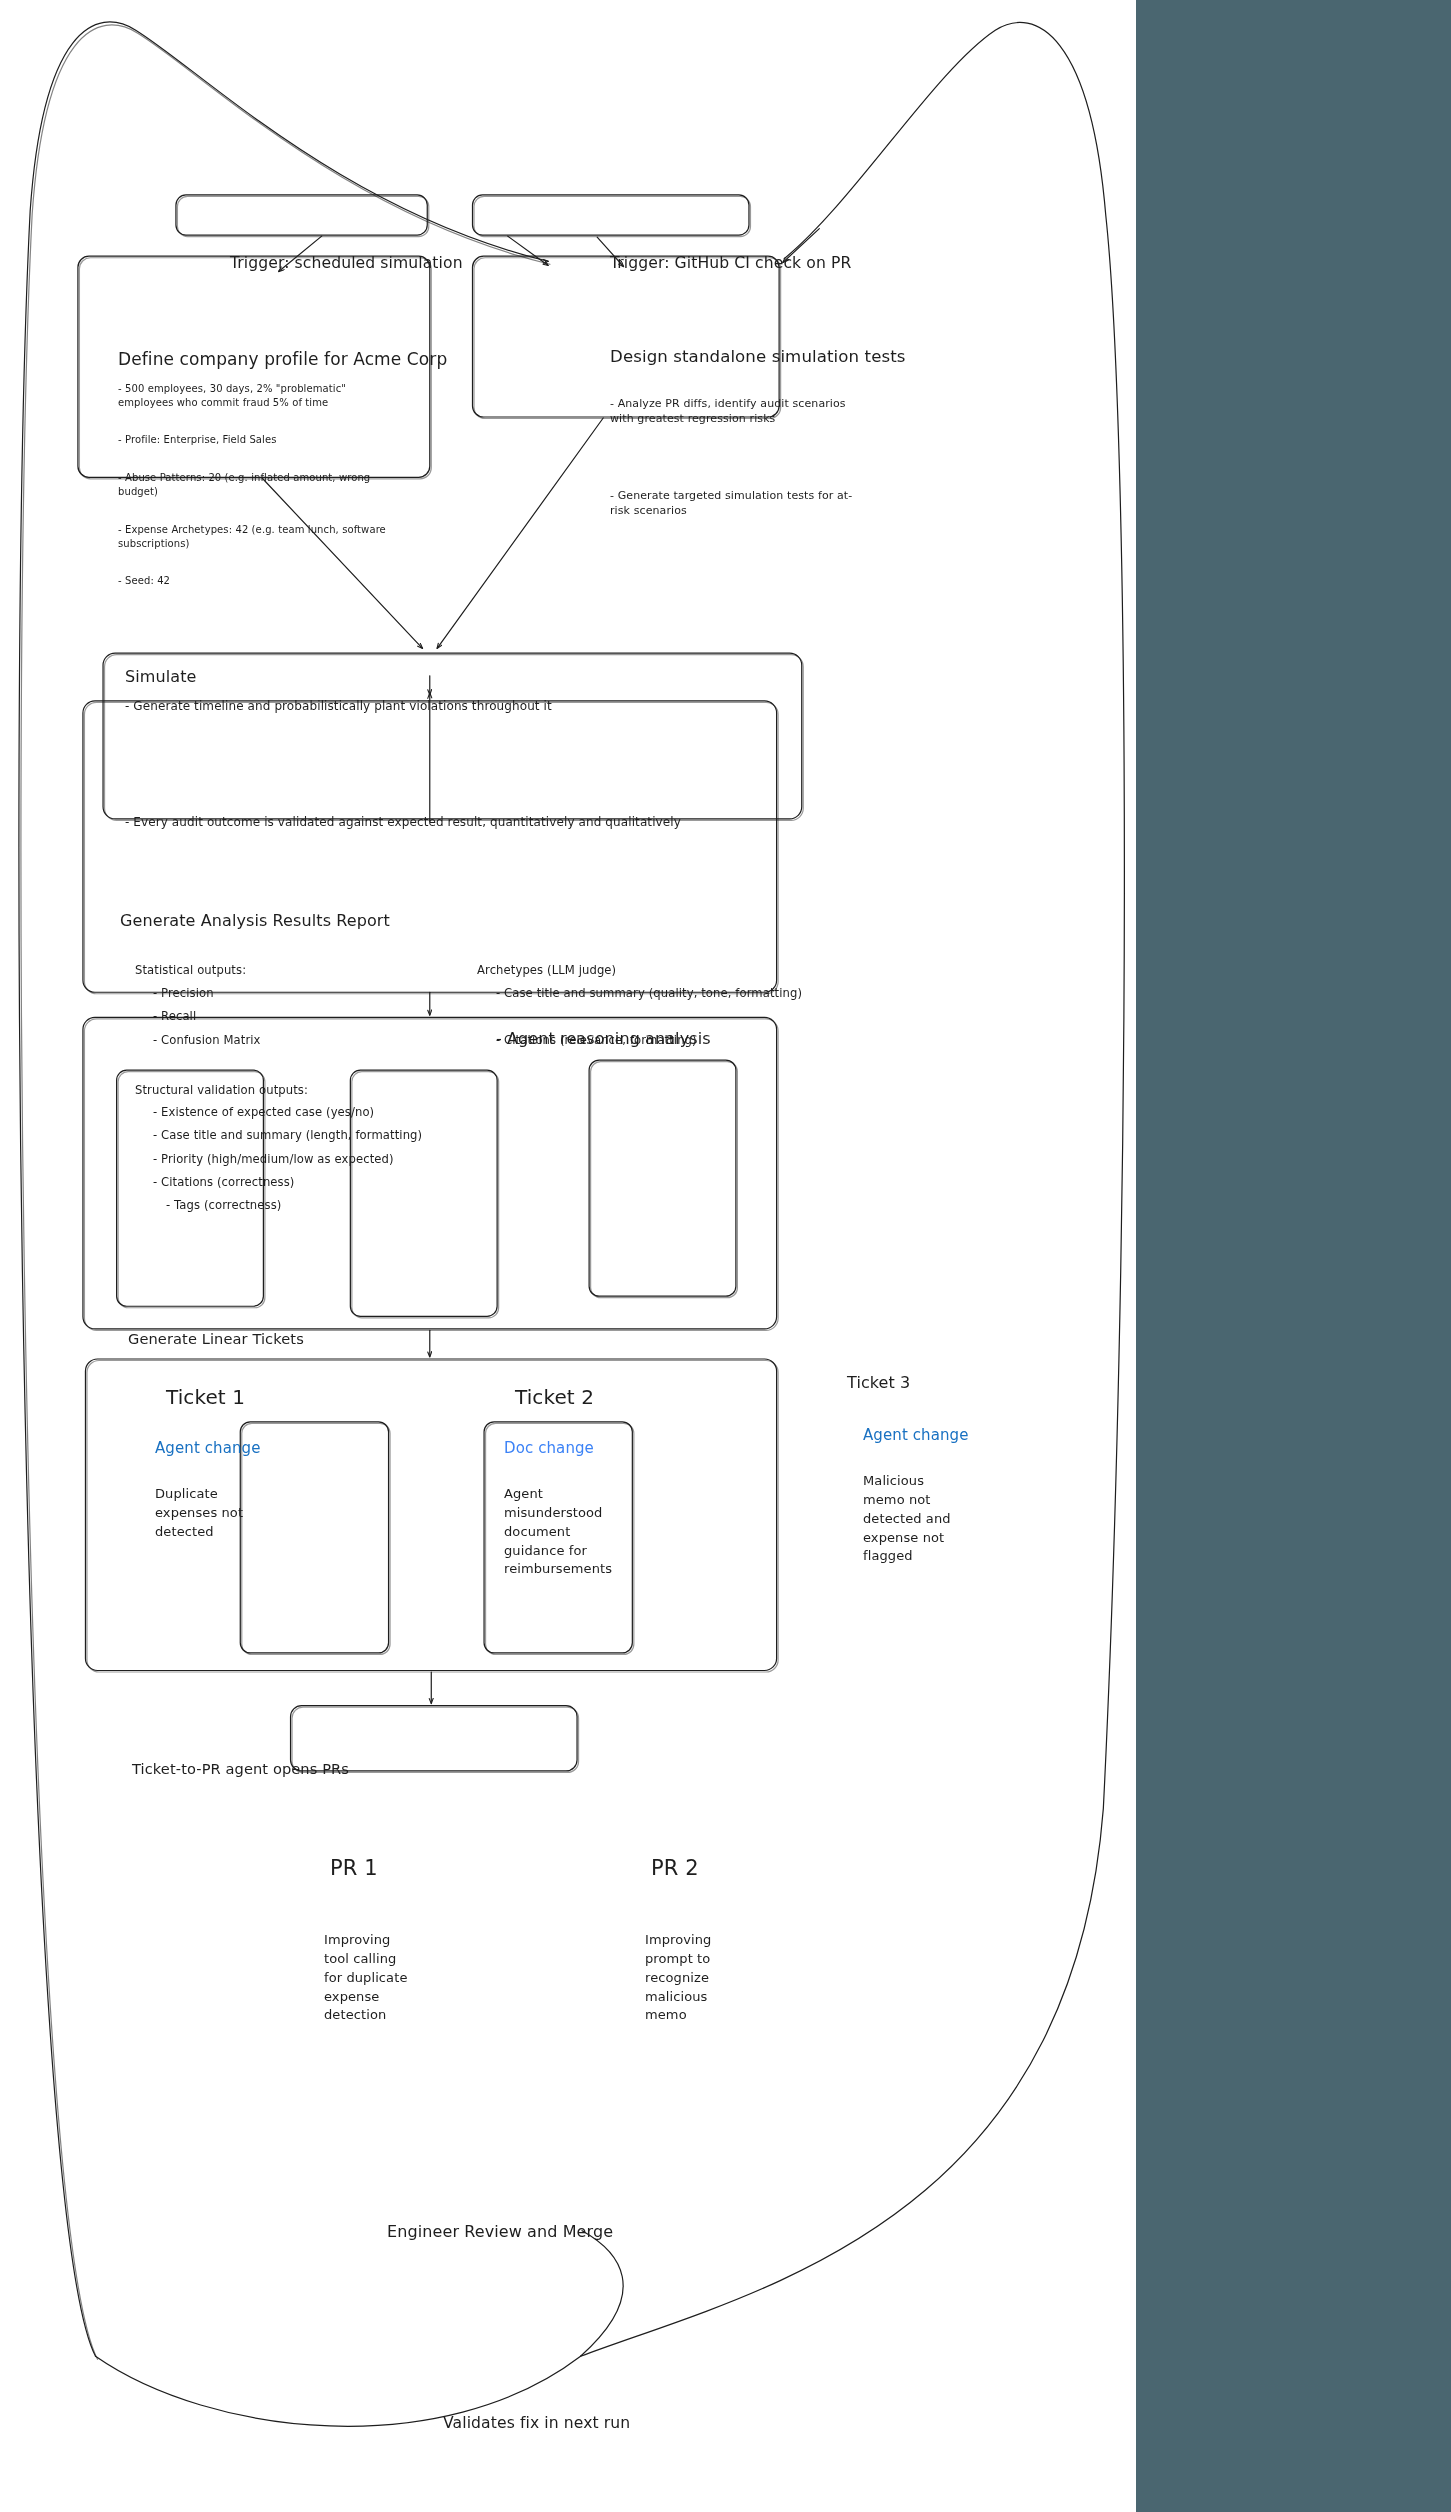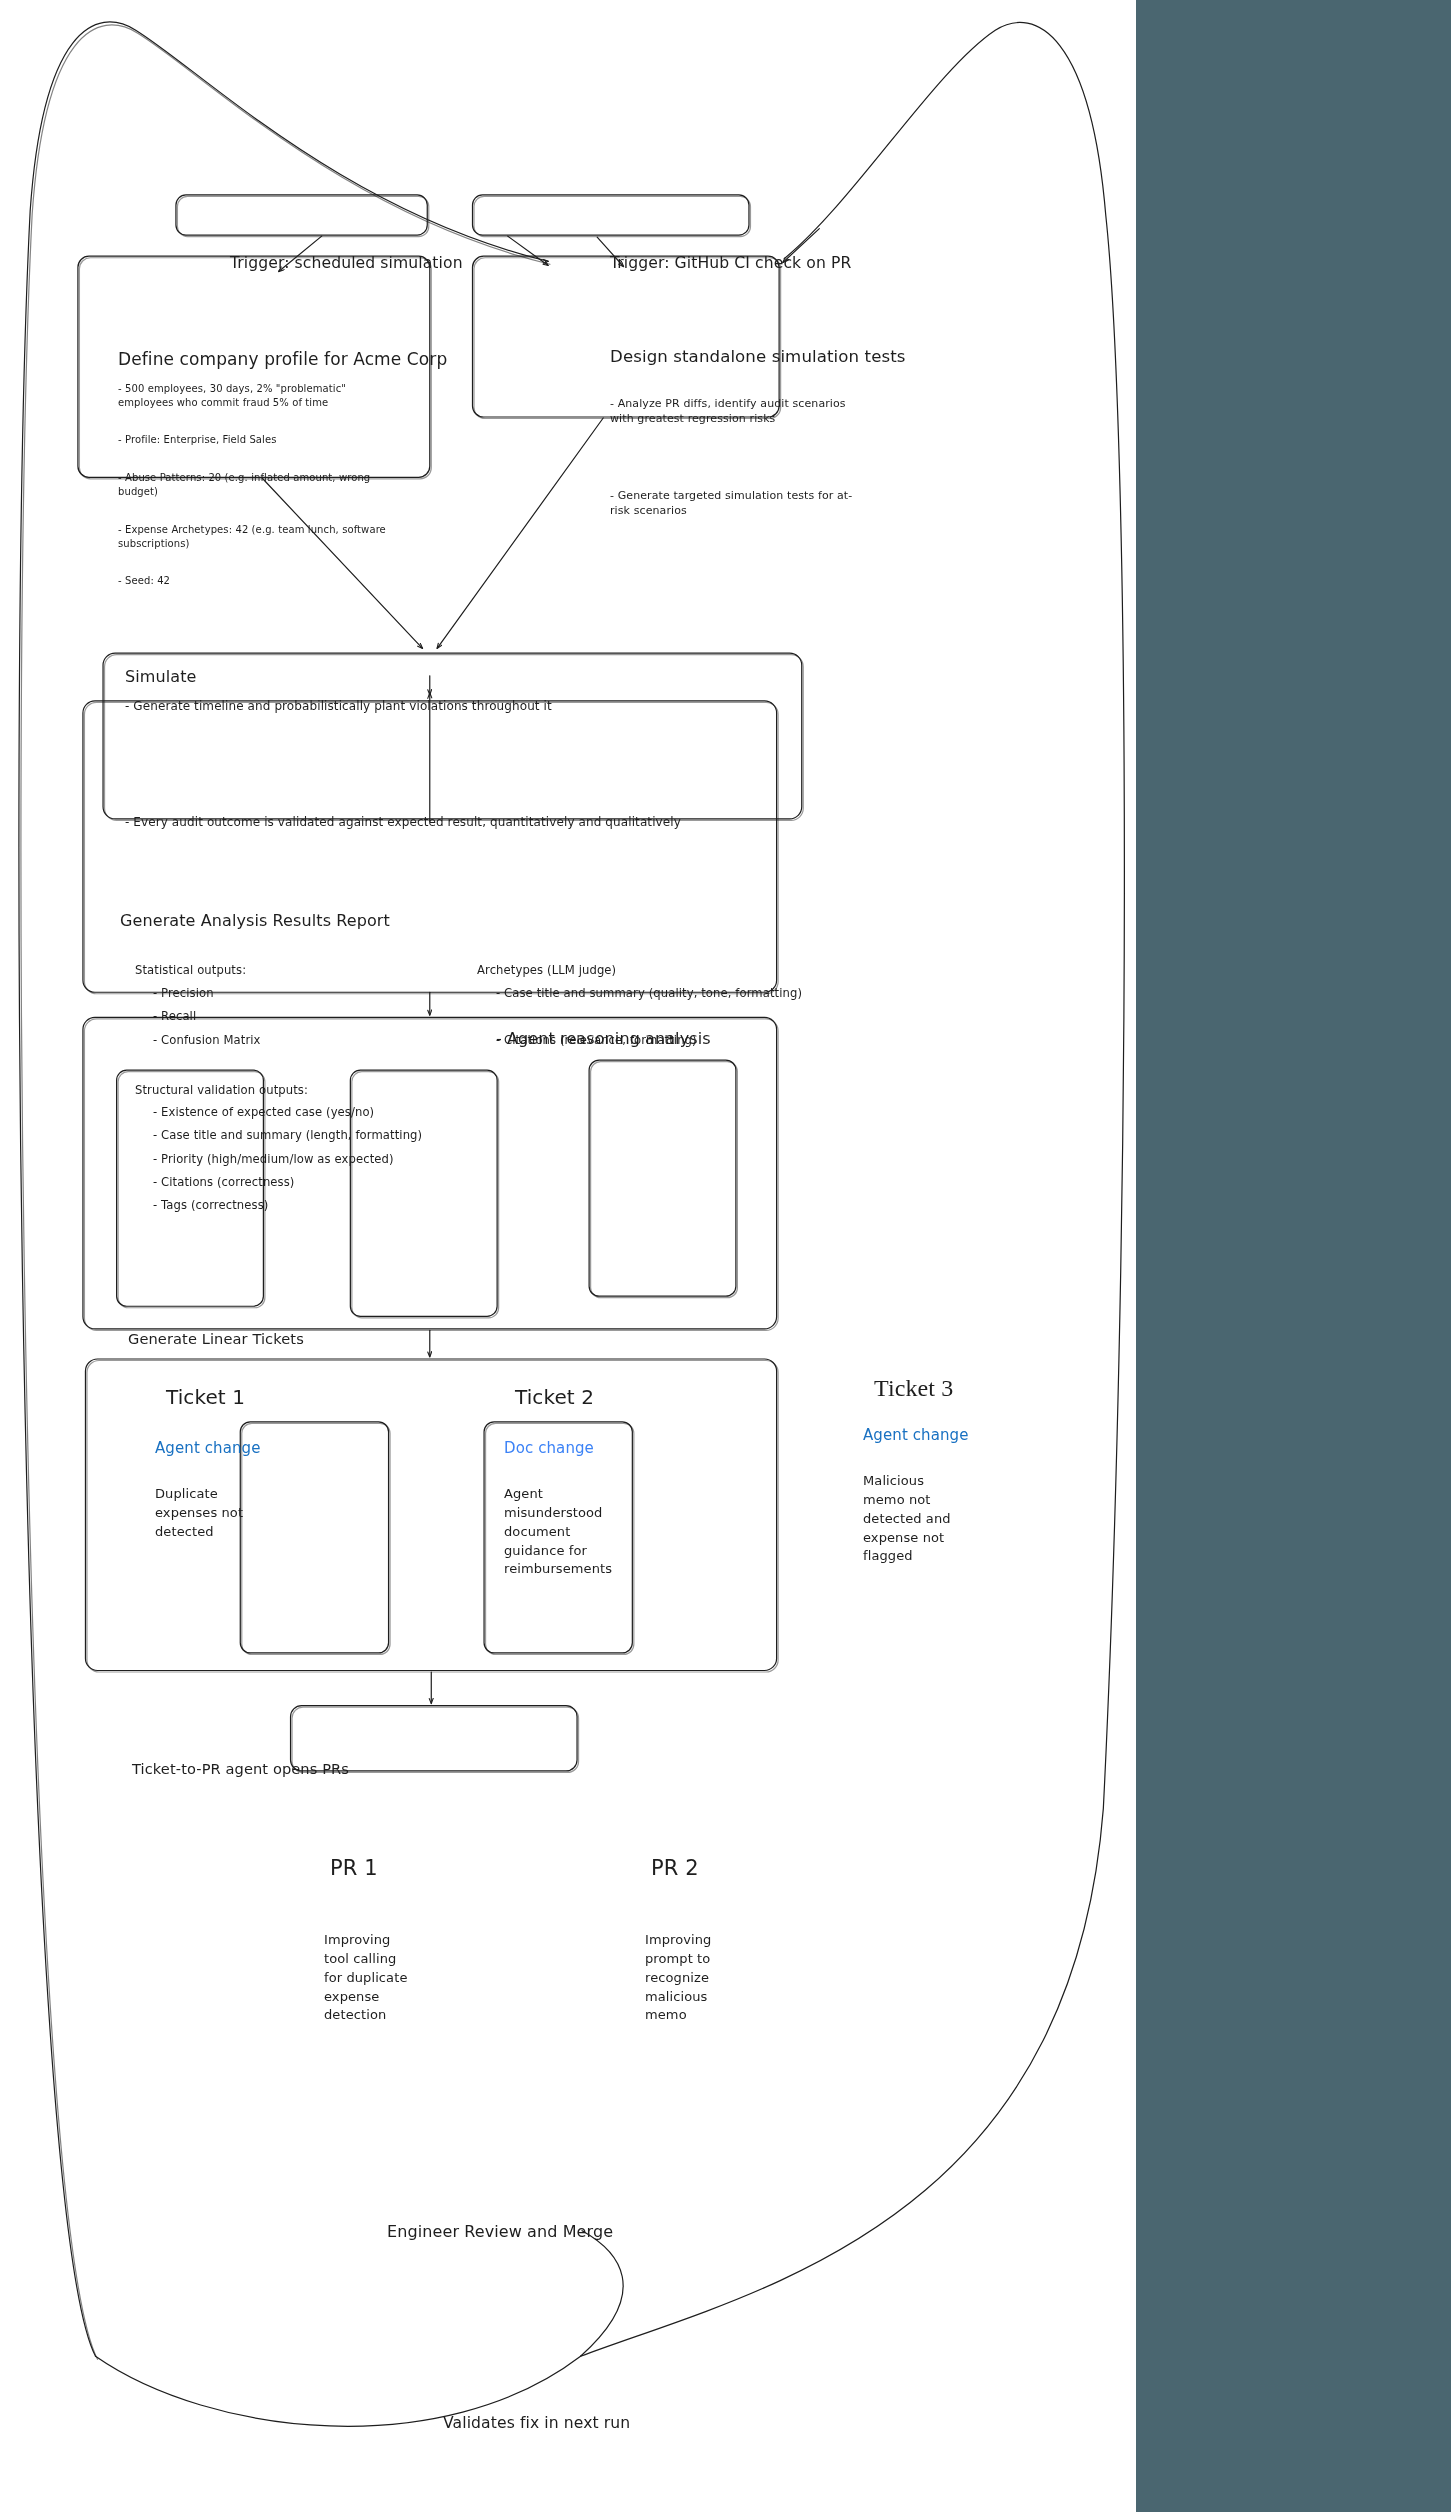"- Tags (correctness)" div.txt { left: 153px -> 166px }
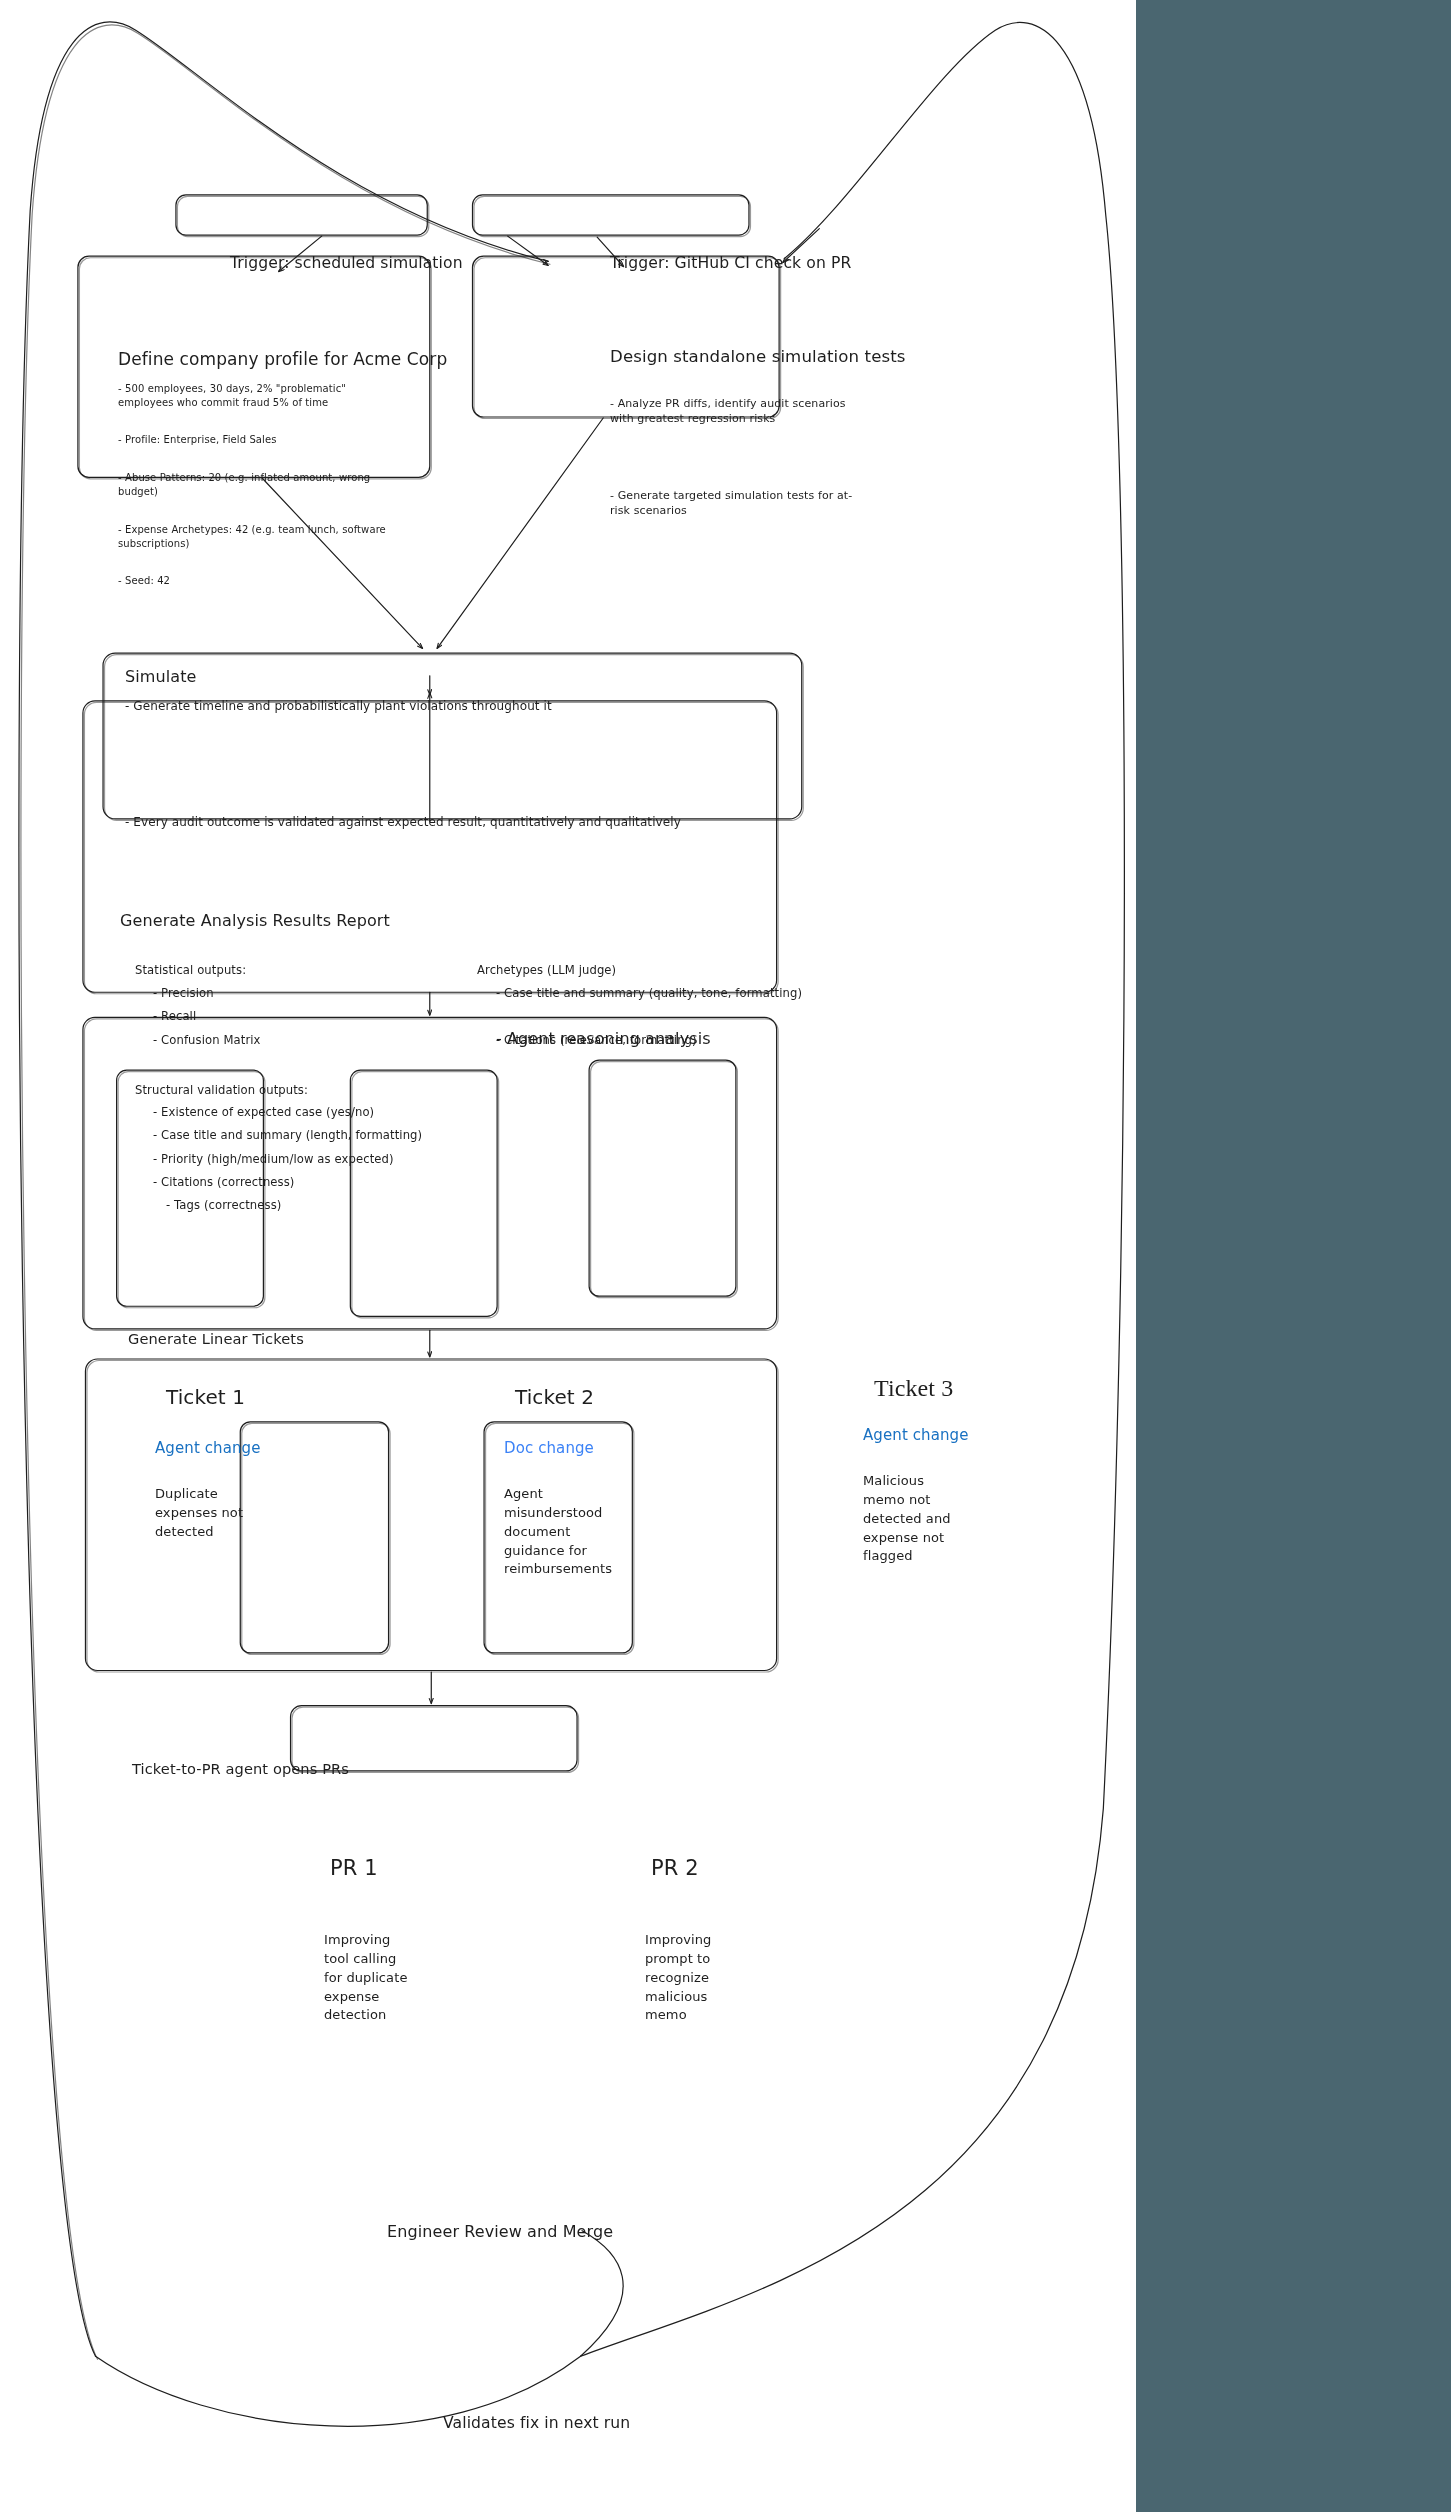"Ticket 3" div.txt { font-family: Liberation Serif, serif -> none; font-size: 24px -> 16px; left: 874px -> 847px }
